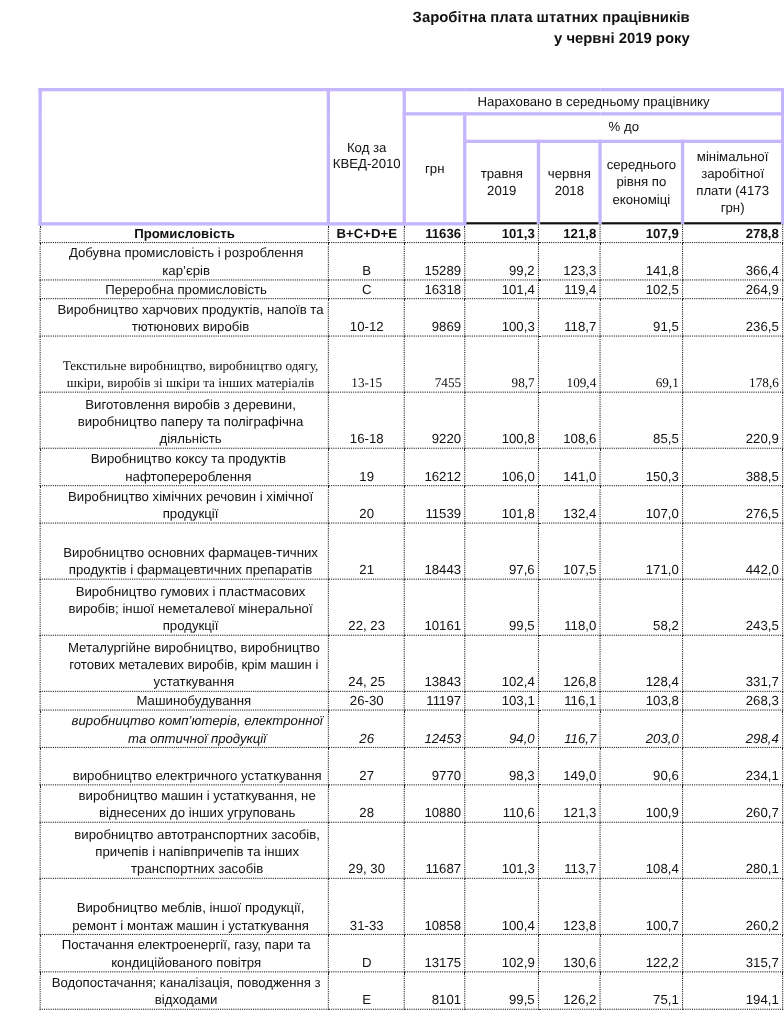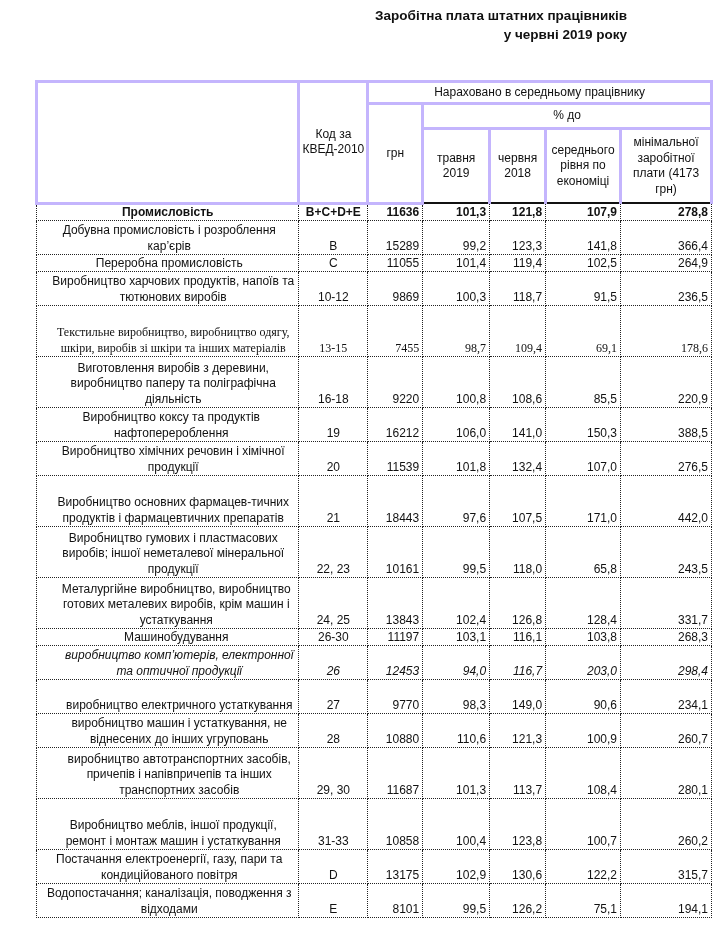"11055" td.num { text: 11055 -> 16318 }
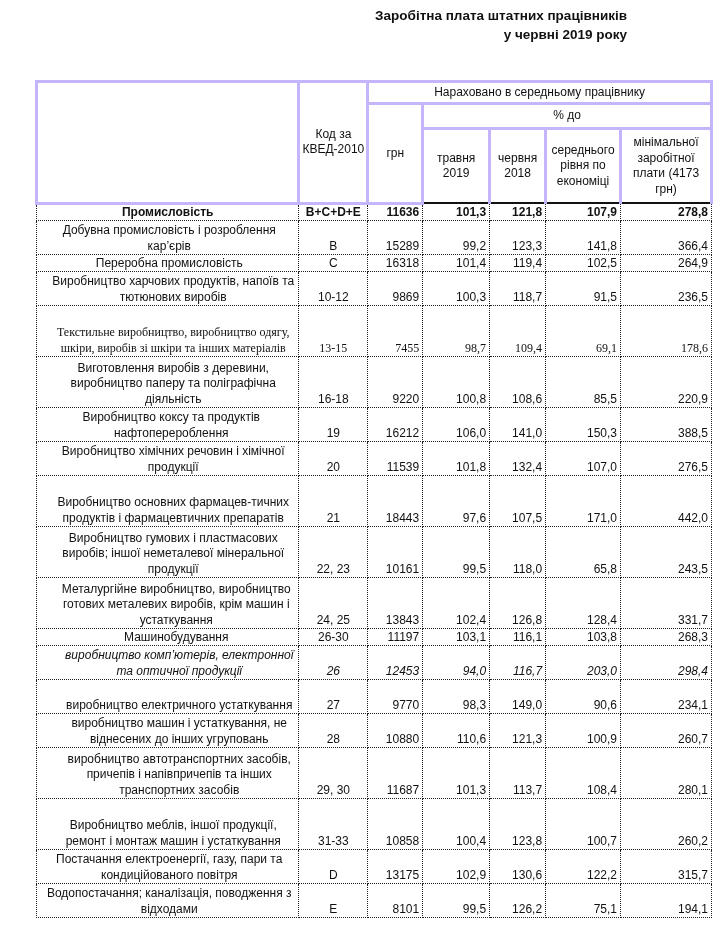"65,8" td.num { text: 65,8 -> 58,2 }
